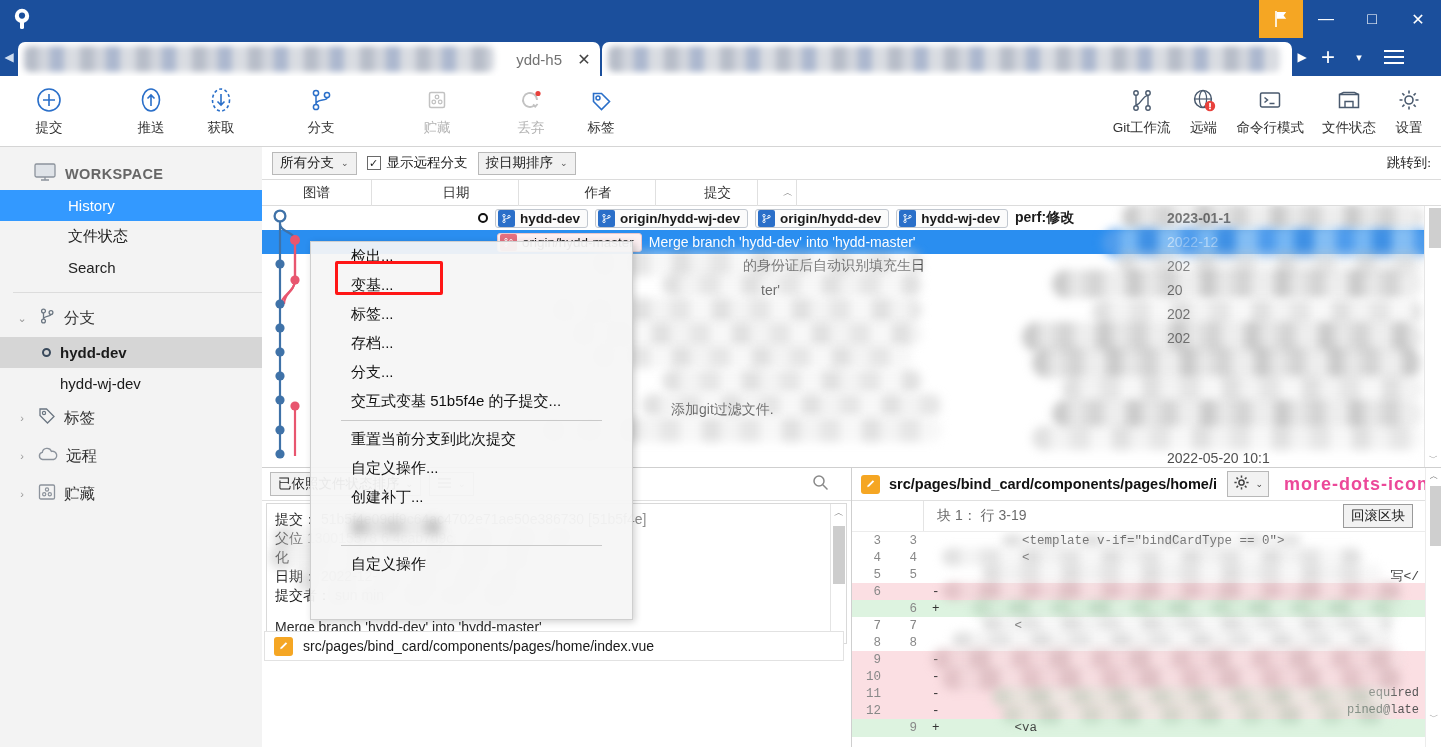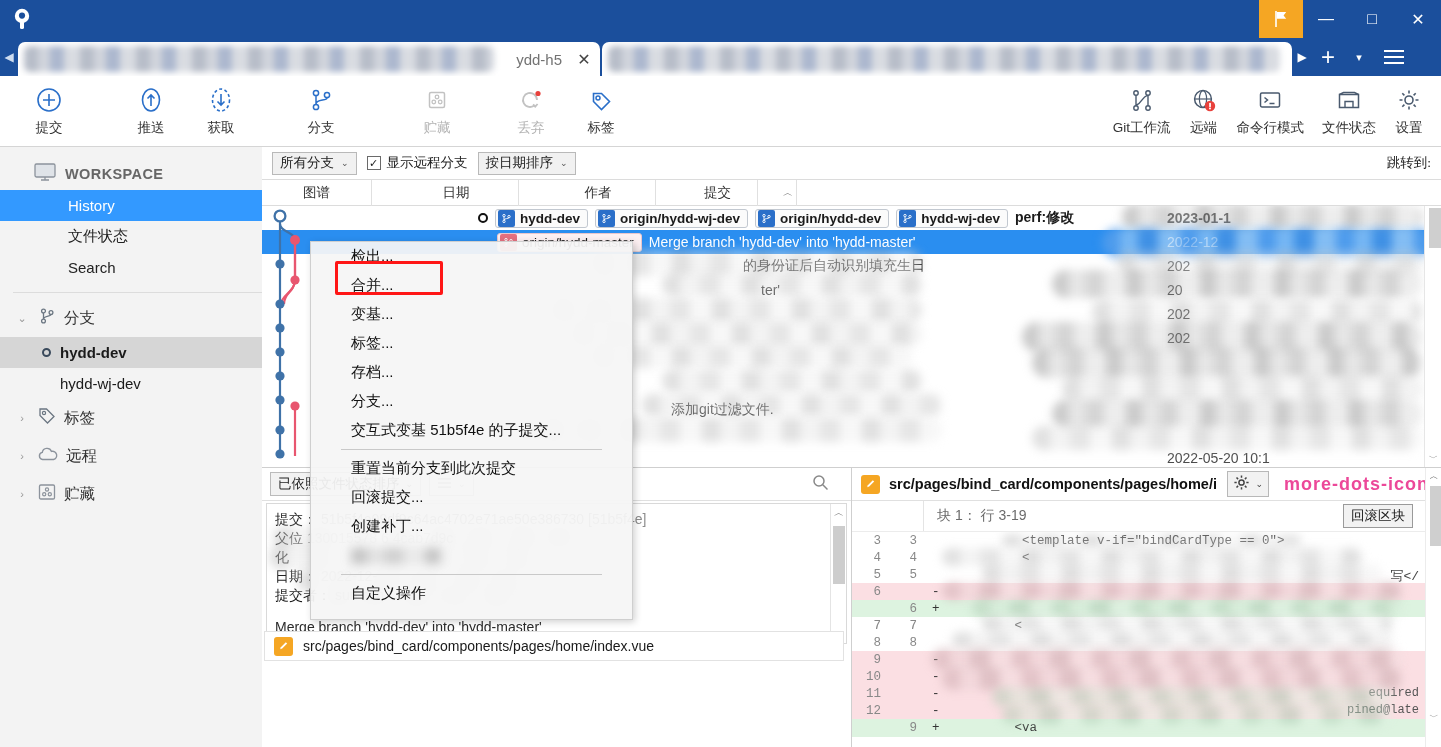"合并..." div.ctx-item { html: <div>合并...</div> -> none }
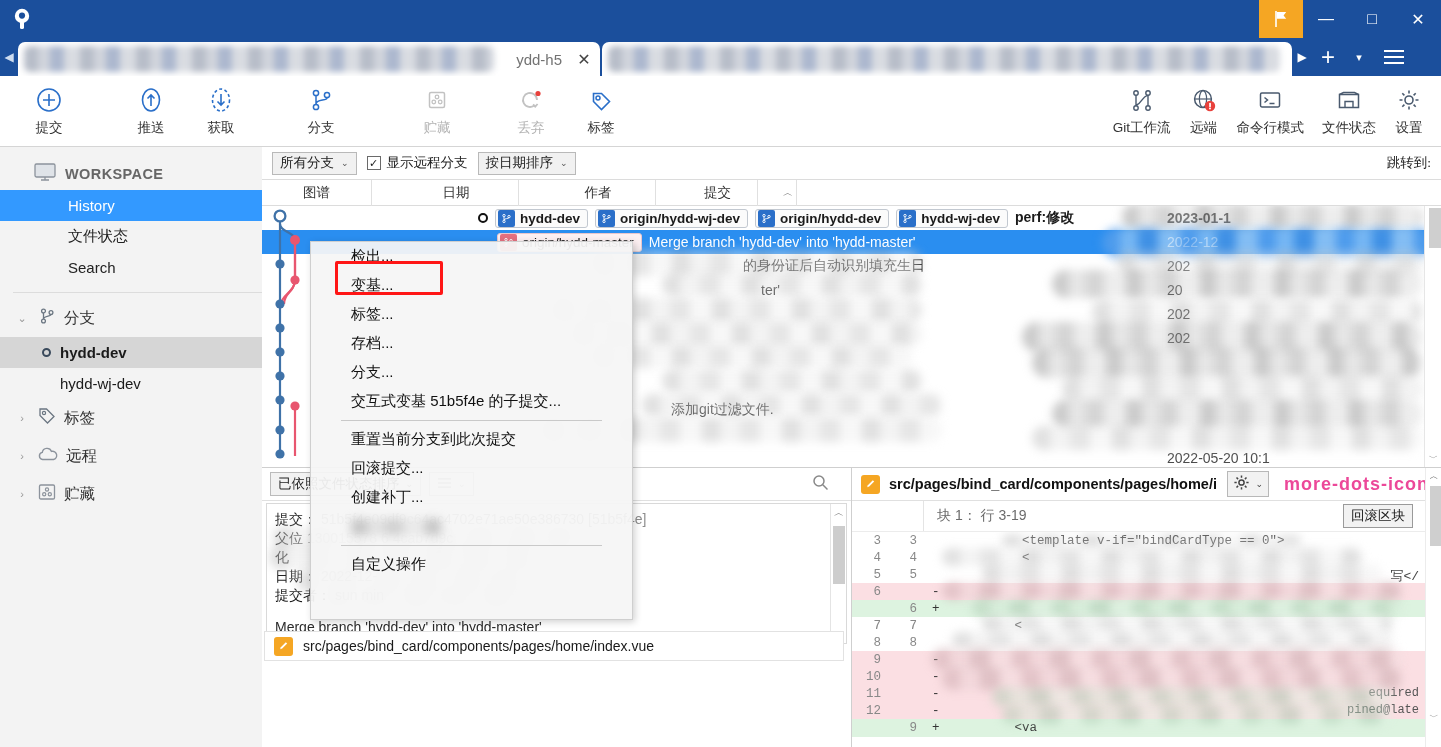"回滚提交..." div.ctx-item { text: 回滚提交 -> 自定义操作 }
